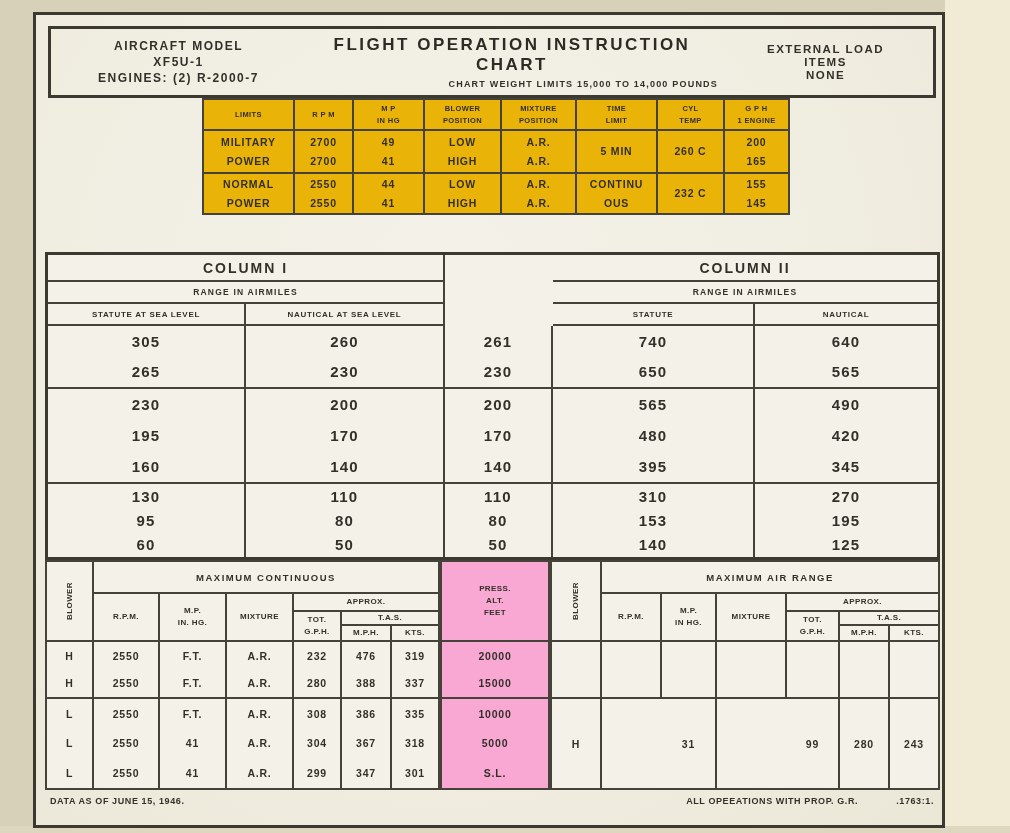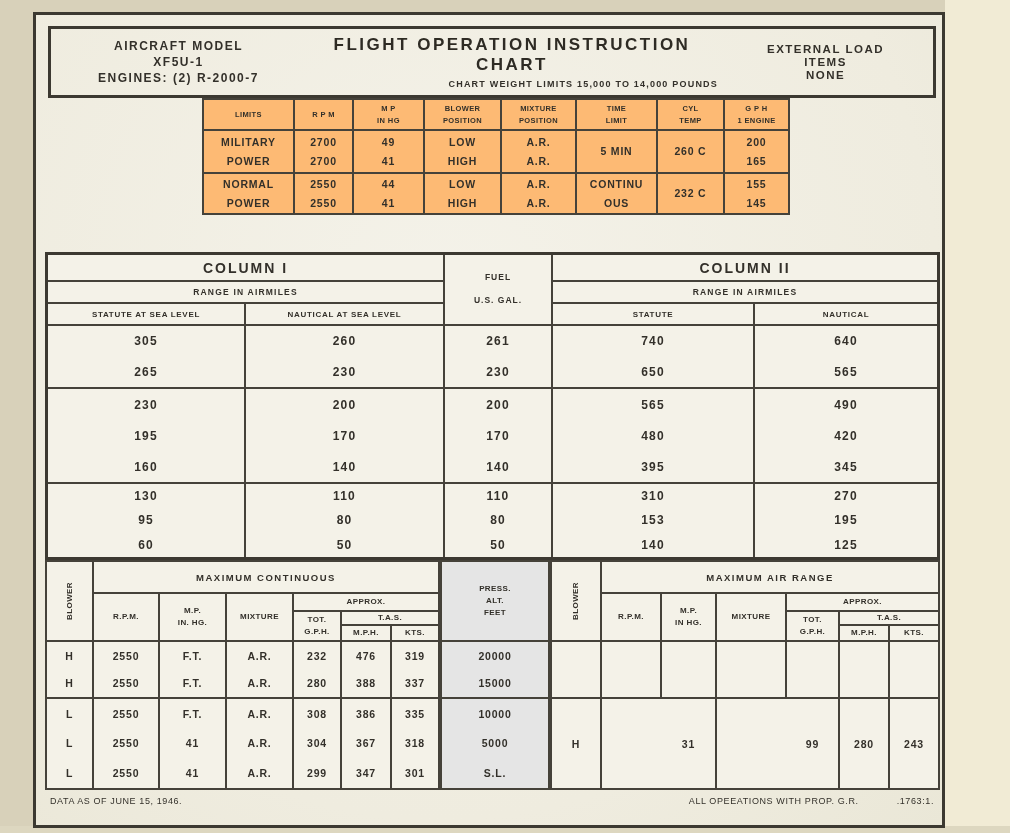"LIMITS" #limits { background: #fdba74 -> #eab308 }
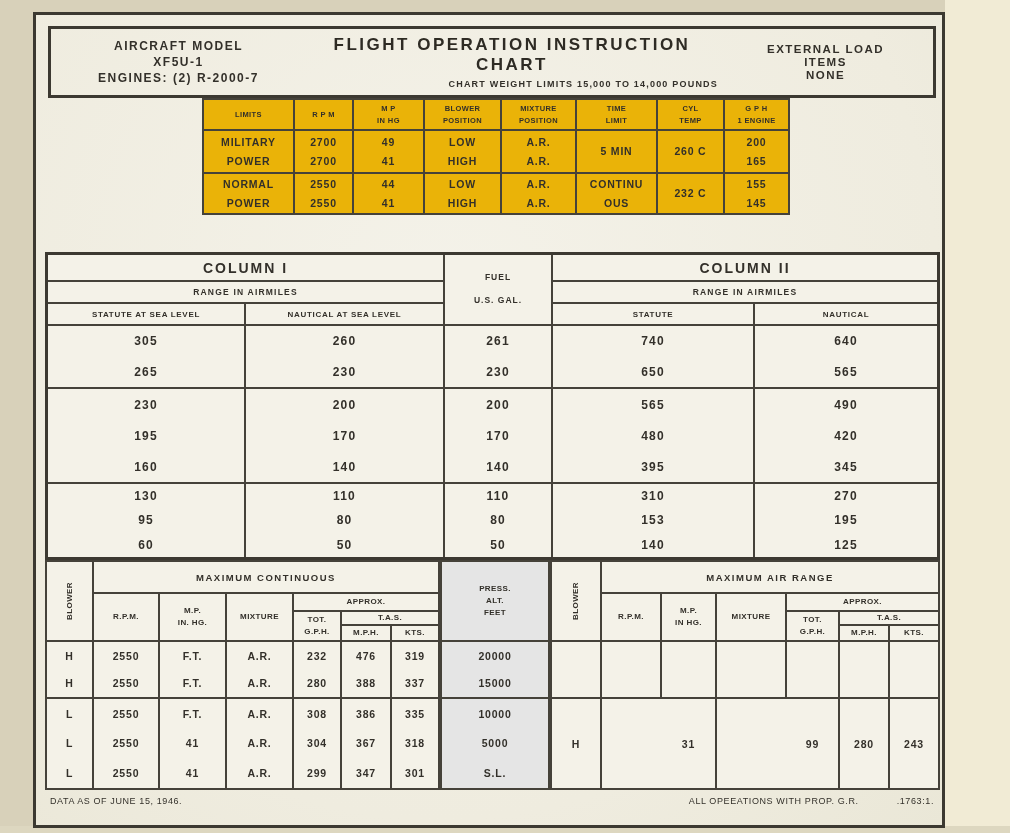"FUEL" div.c { html: <div>FUEL U.S. GAL.</div> -> none }
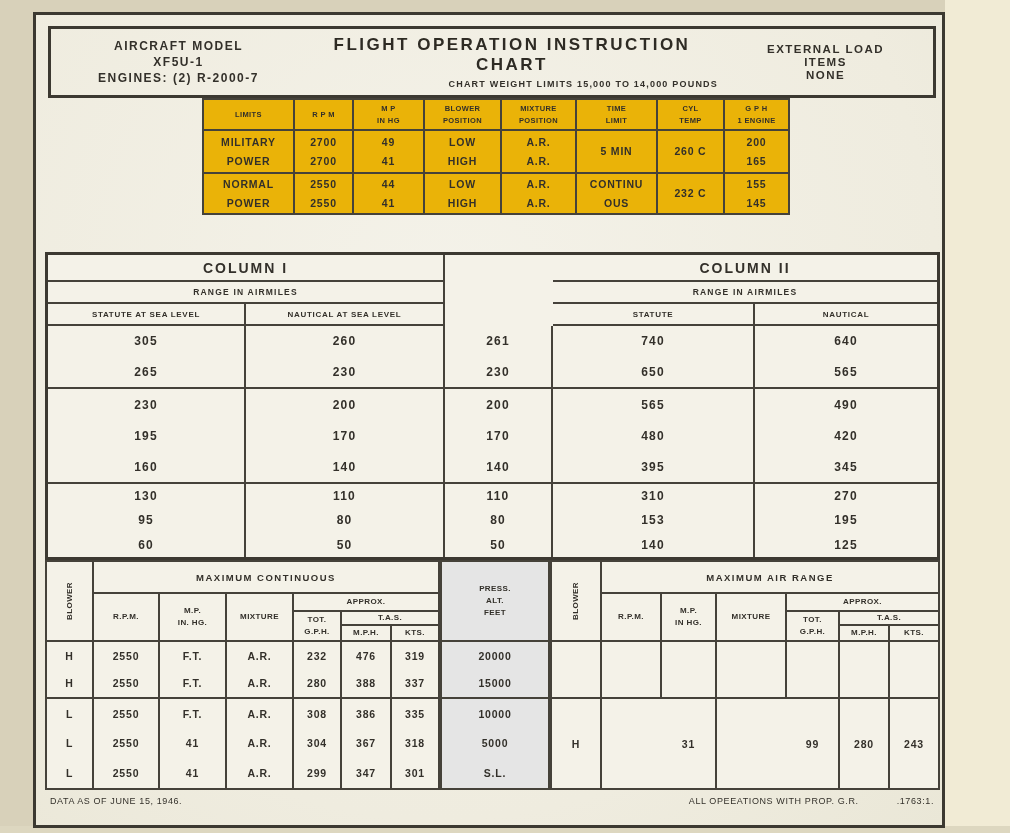"305" #range .num { font-size: 12px -> 15px }
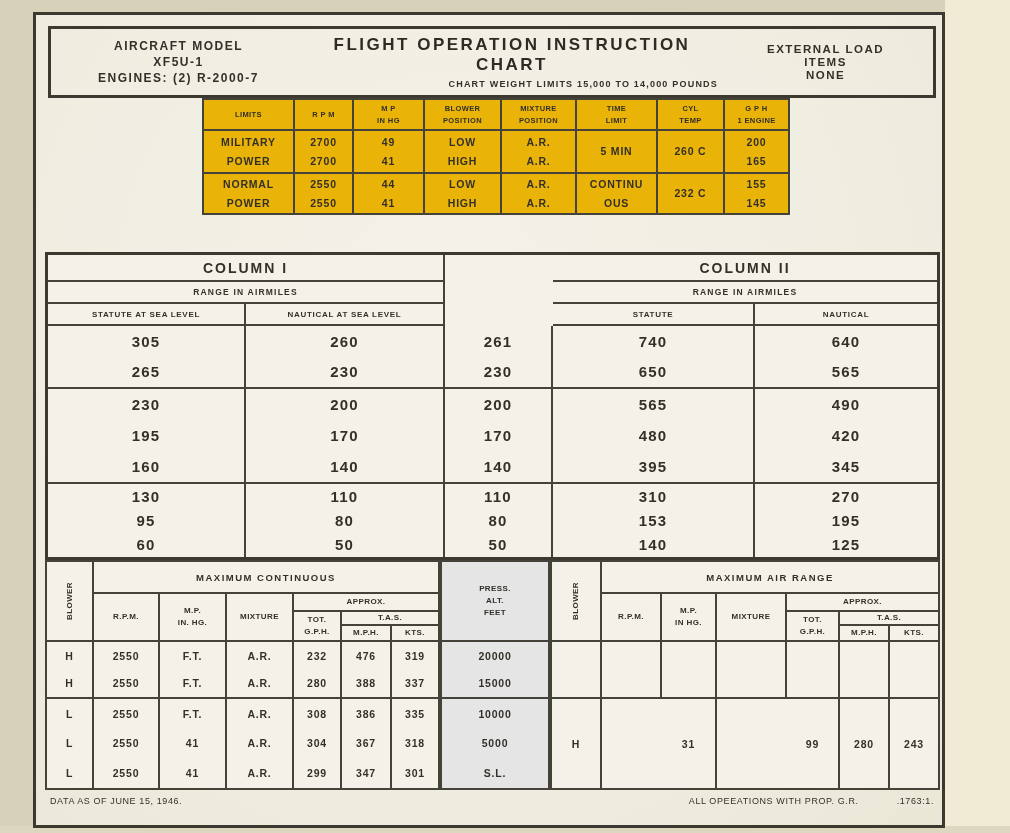"PRESS." #alt { background: #e5e5e5 -> #f9a8d4 }
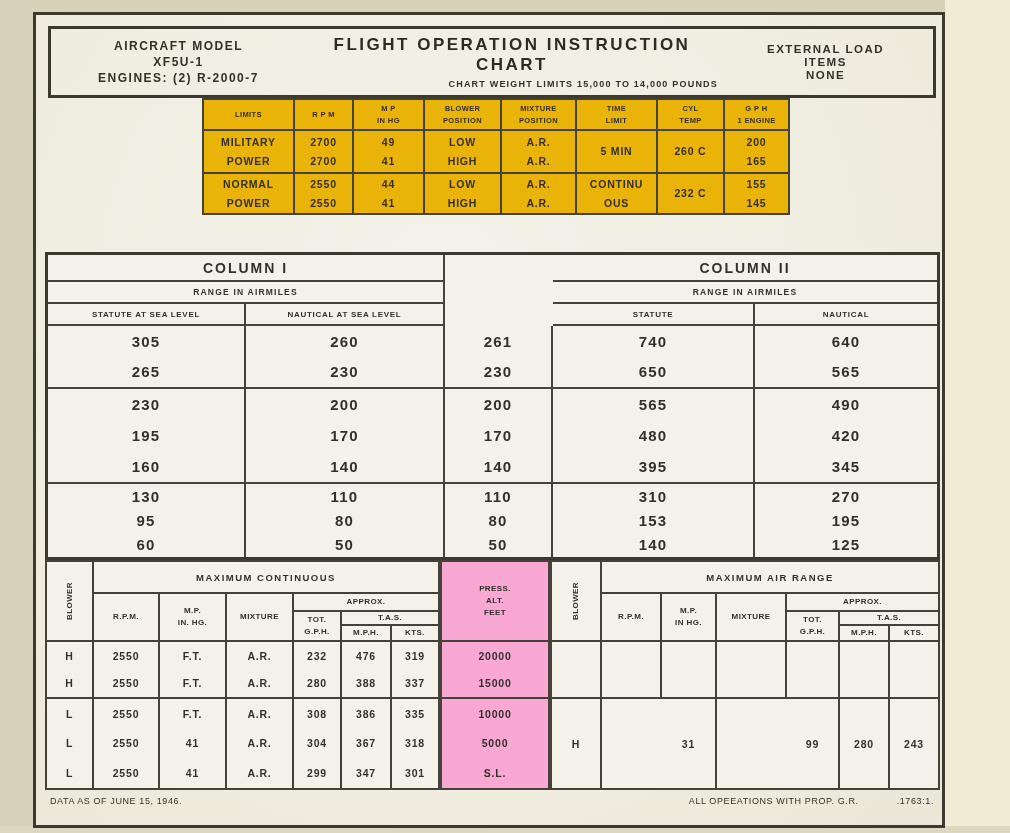"DATA AS OF JUNE 15," #foot .f { font-weight: 400 -> 700 }
